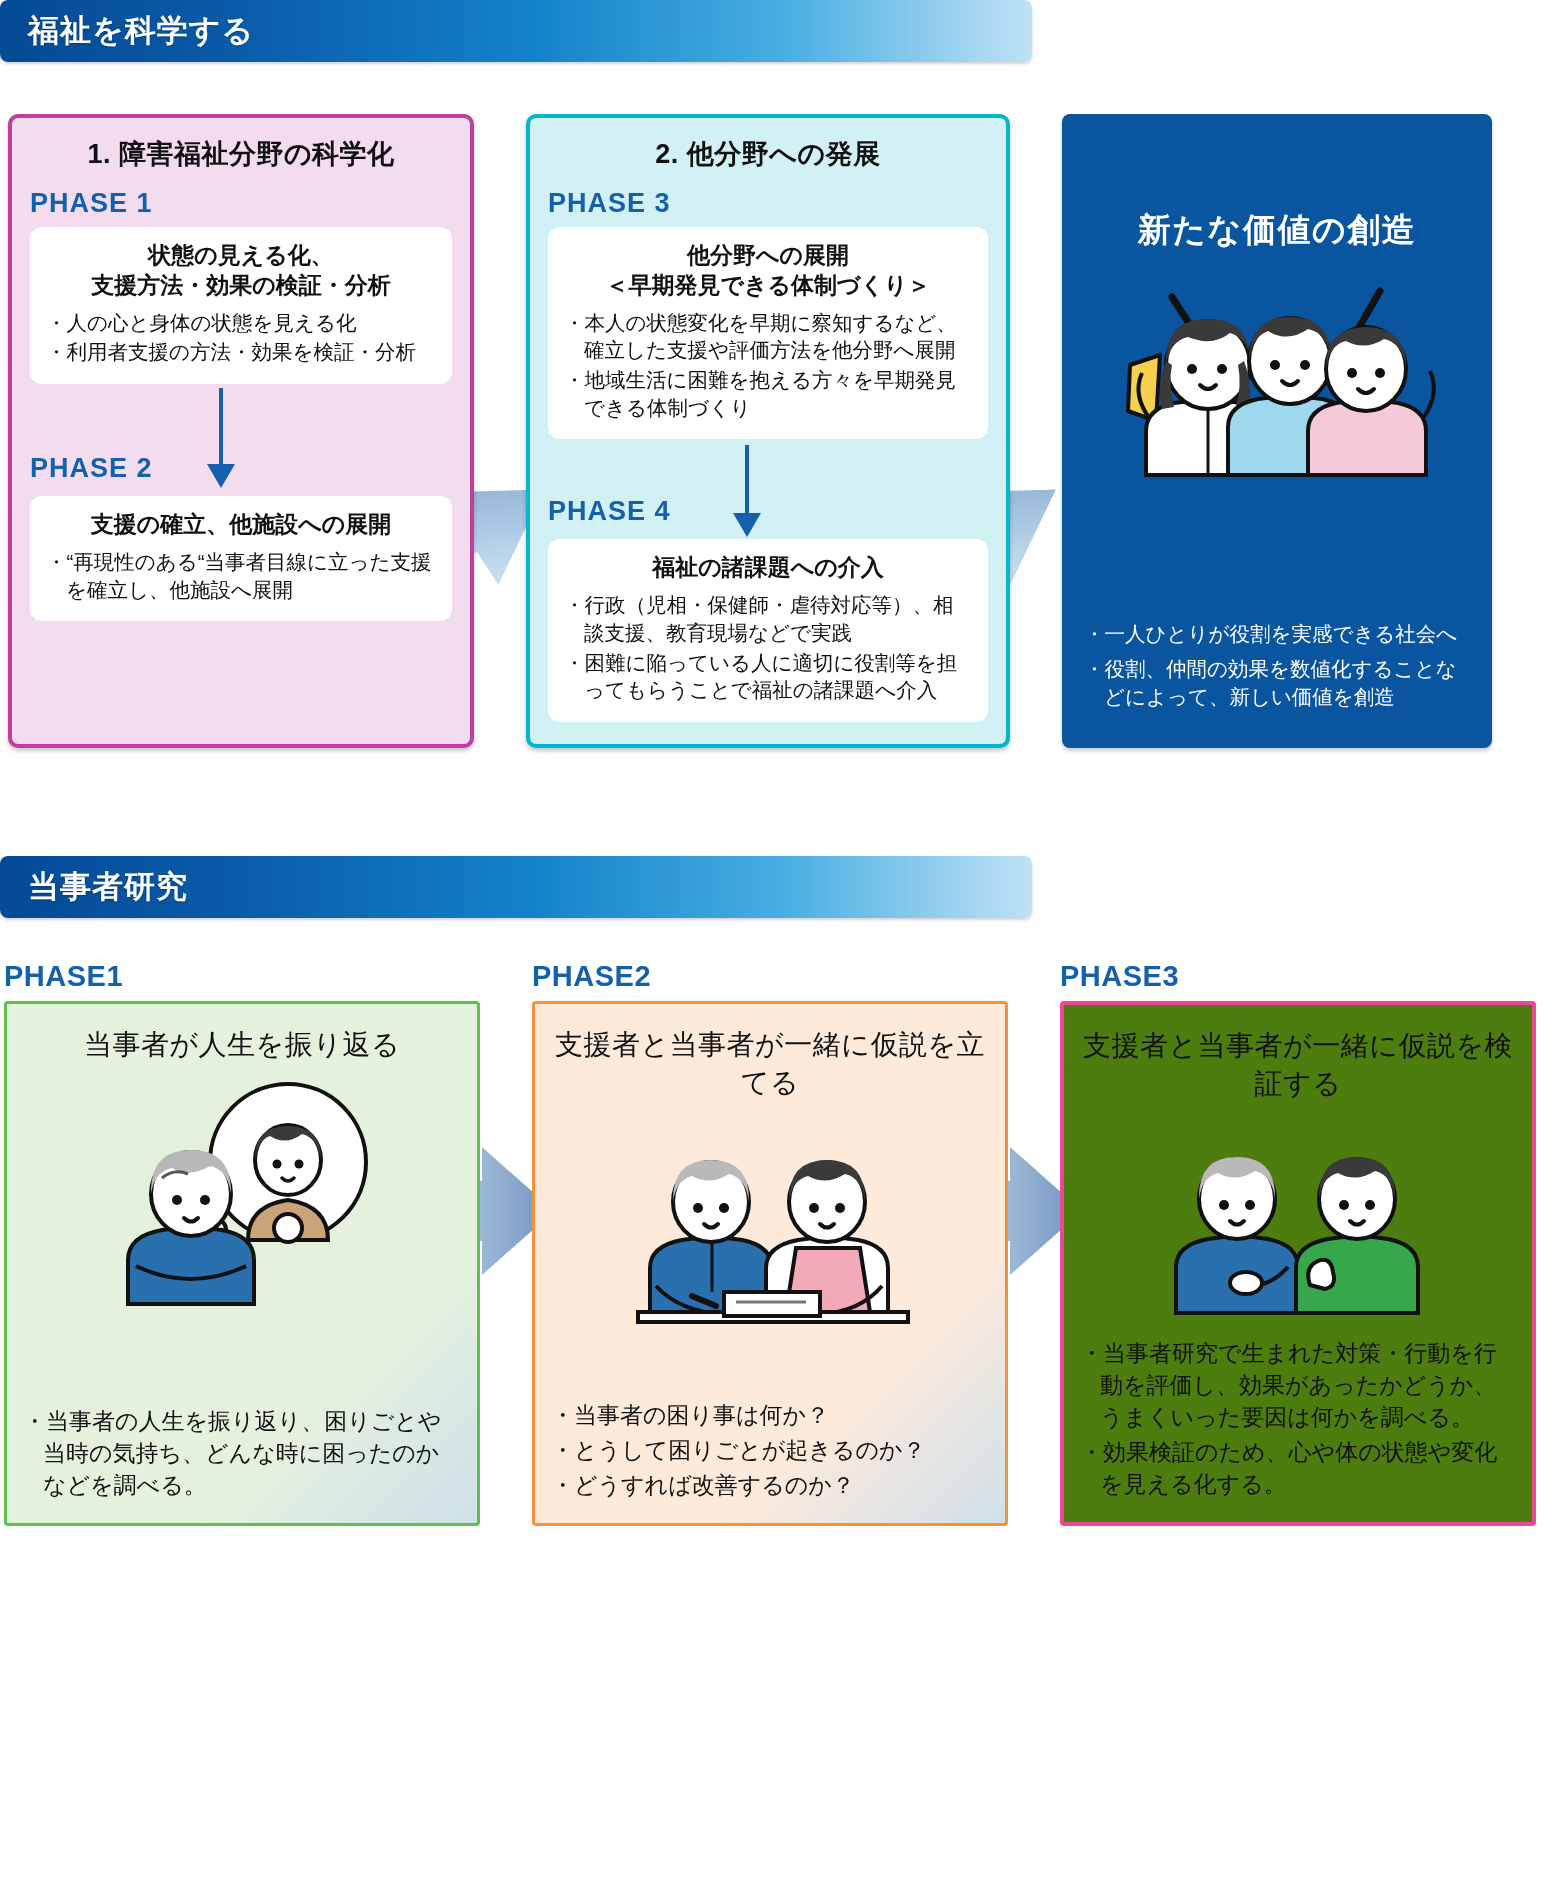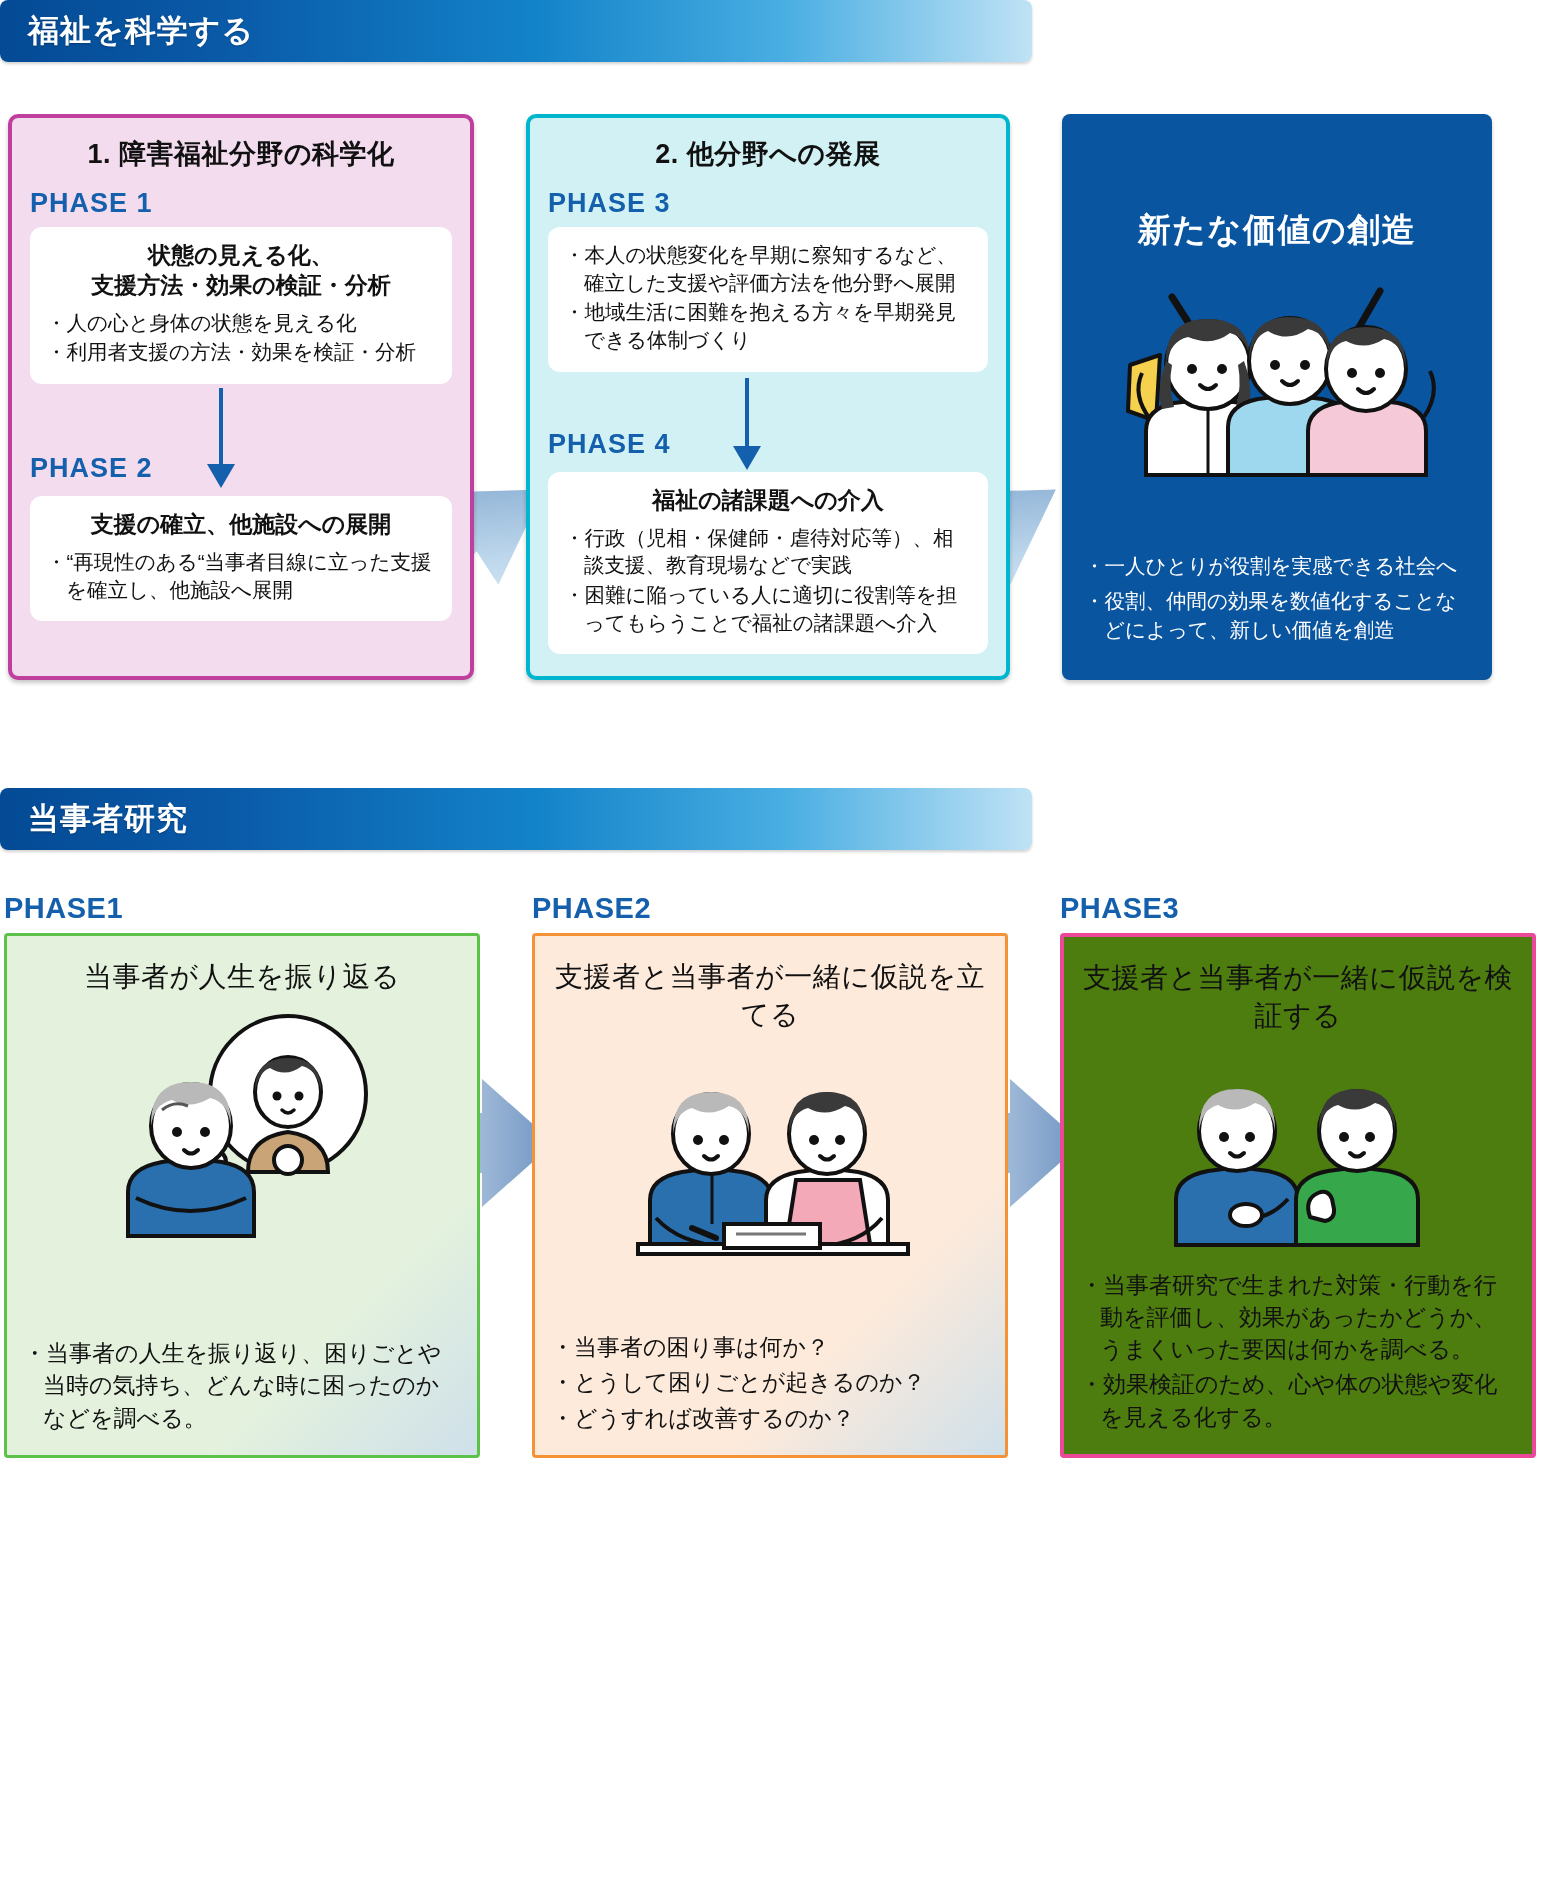"他分野への展開" div.card-title { html: none -> <div> <div>他分野への展開</div> <div>＜早期発見できる体制づくり＞</div> </div> }
